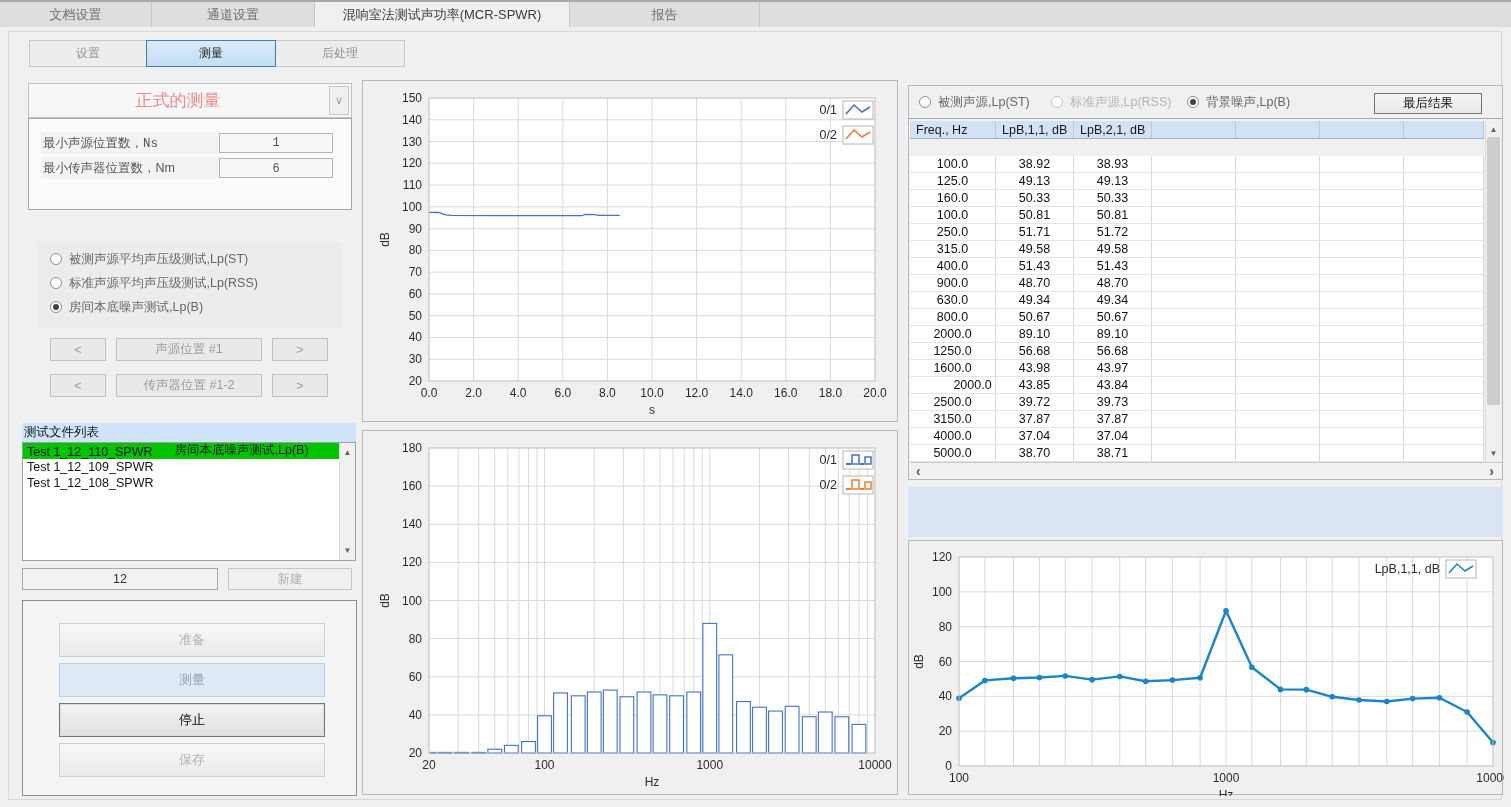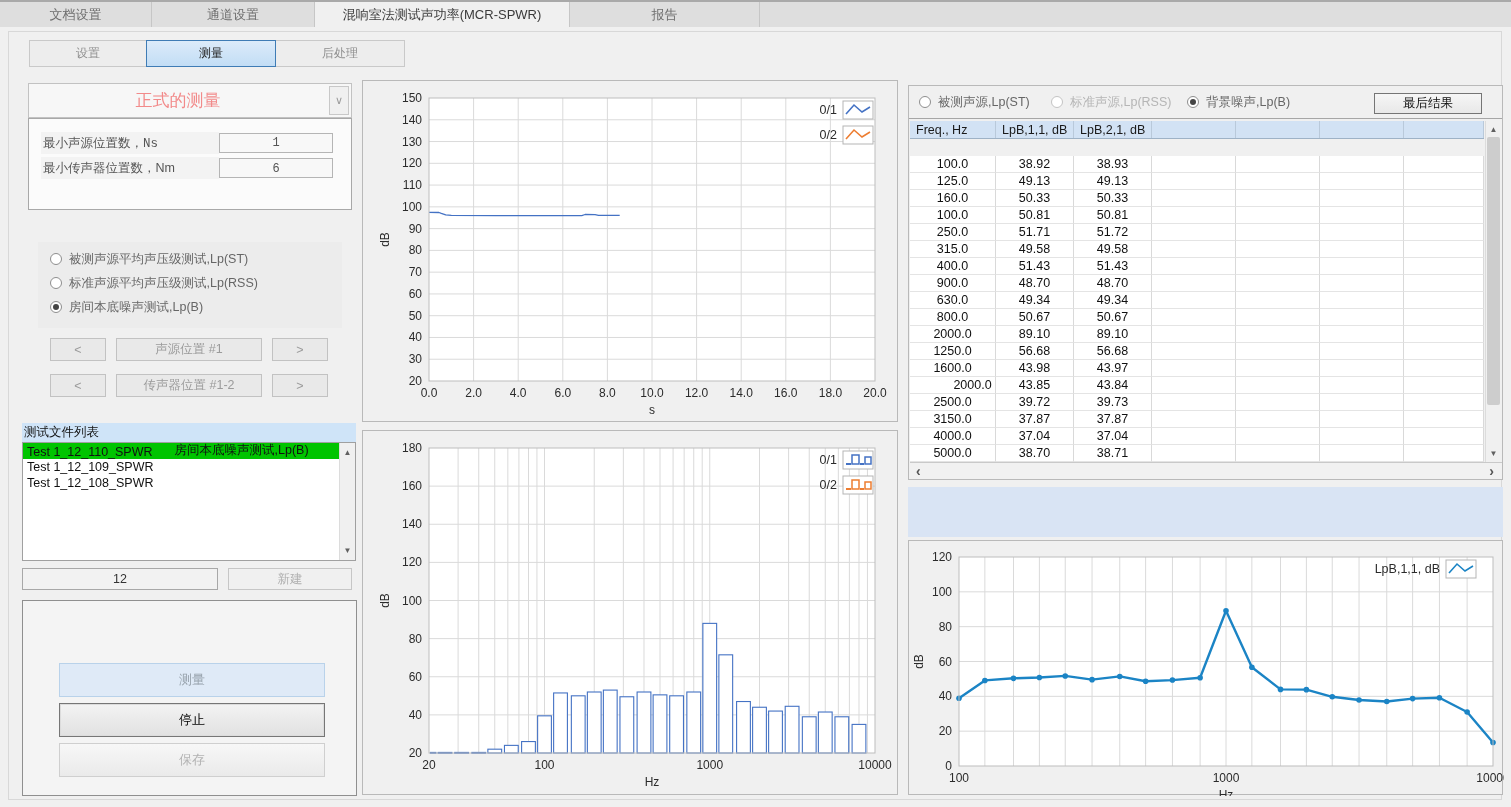"准备" div.abtn { html: none -> <div>准备</div> }
